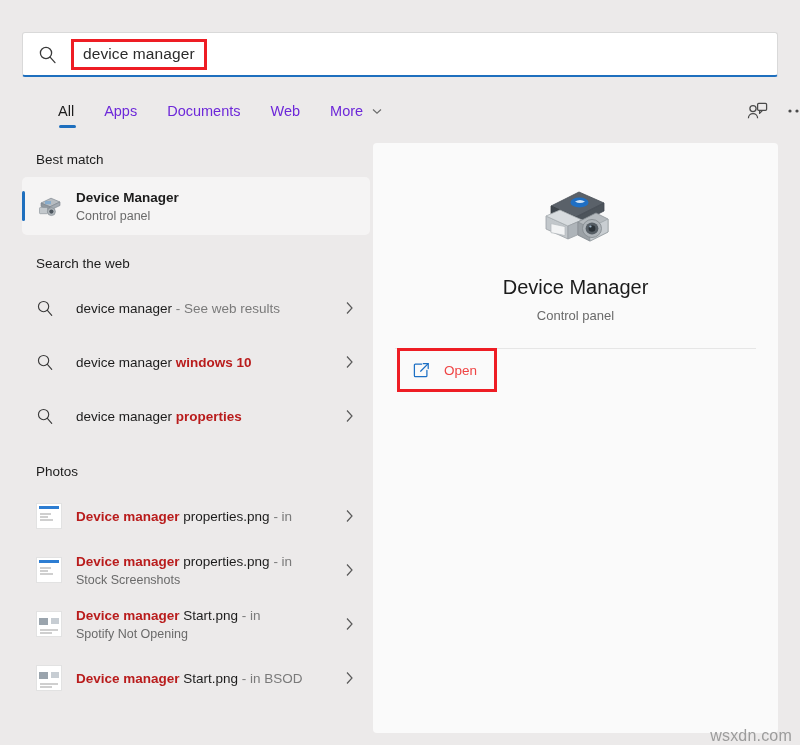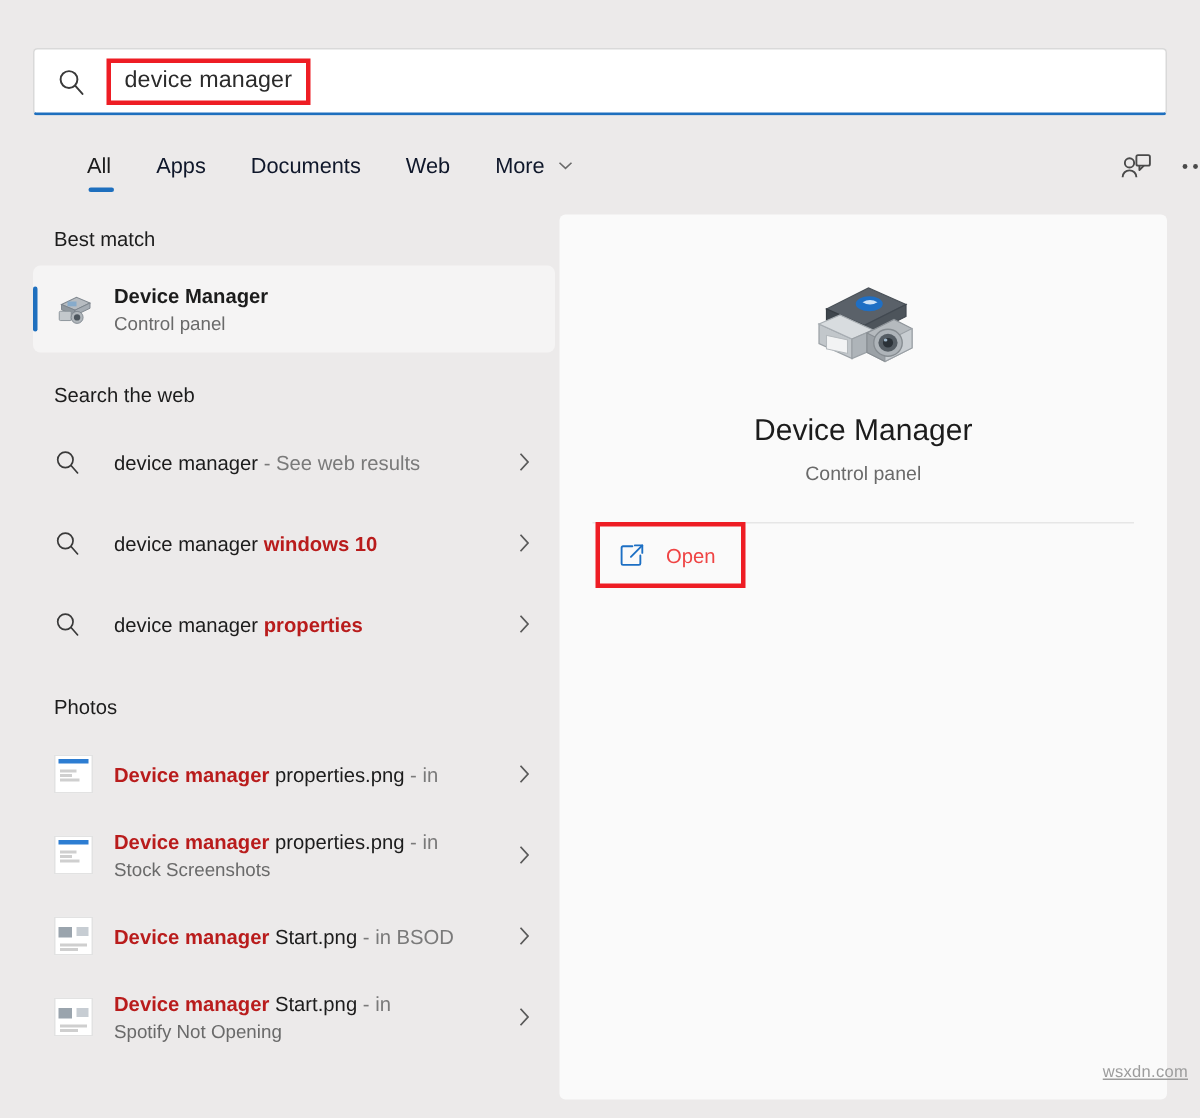"Apps" .tab { color: #0f172a -> #6d28d9 }
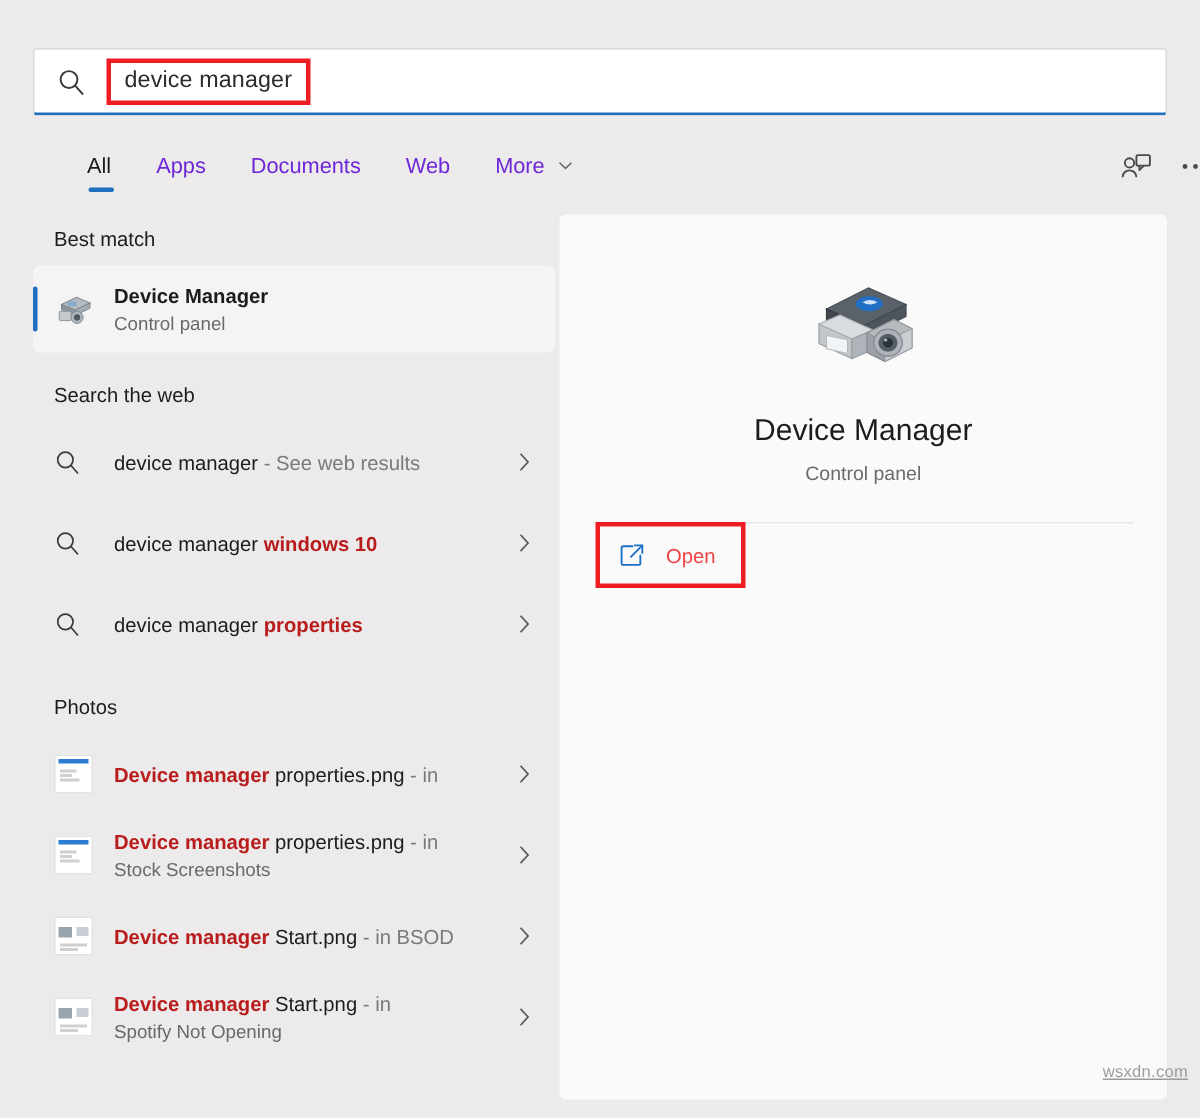"Device manager Start.png - in" div.row { order: before "Device manager Start.png - in" -> after "Device manager Start.png - in" }
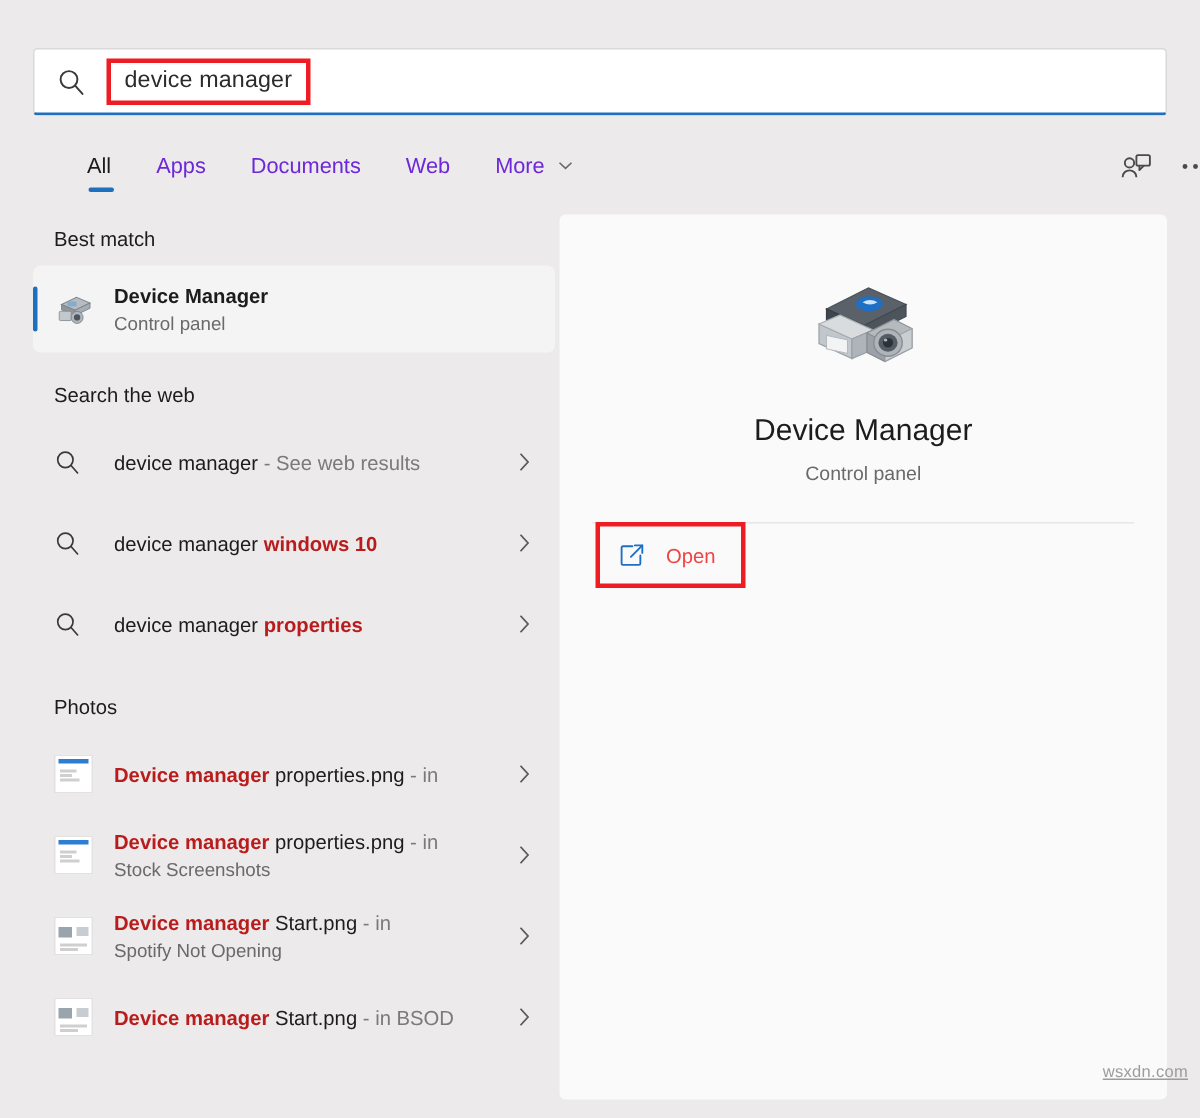"wsxdn.com" .watermark { bottom: 24px -> 0; font-size: 11px -> 16px; text-decoration: underline -> none }
